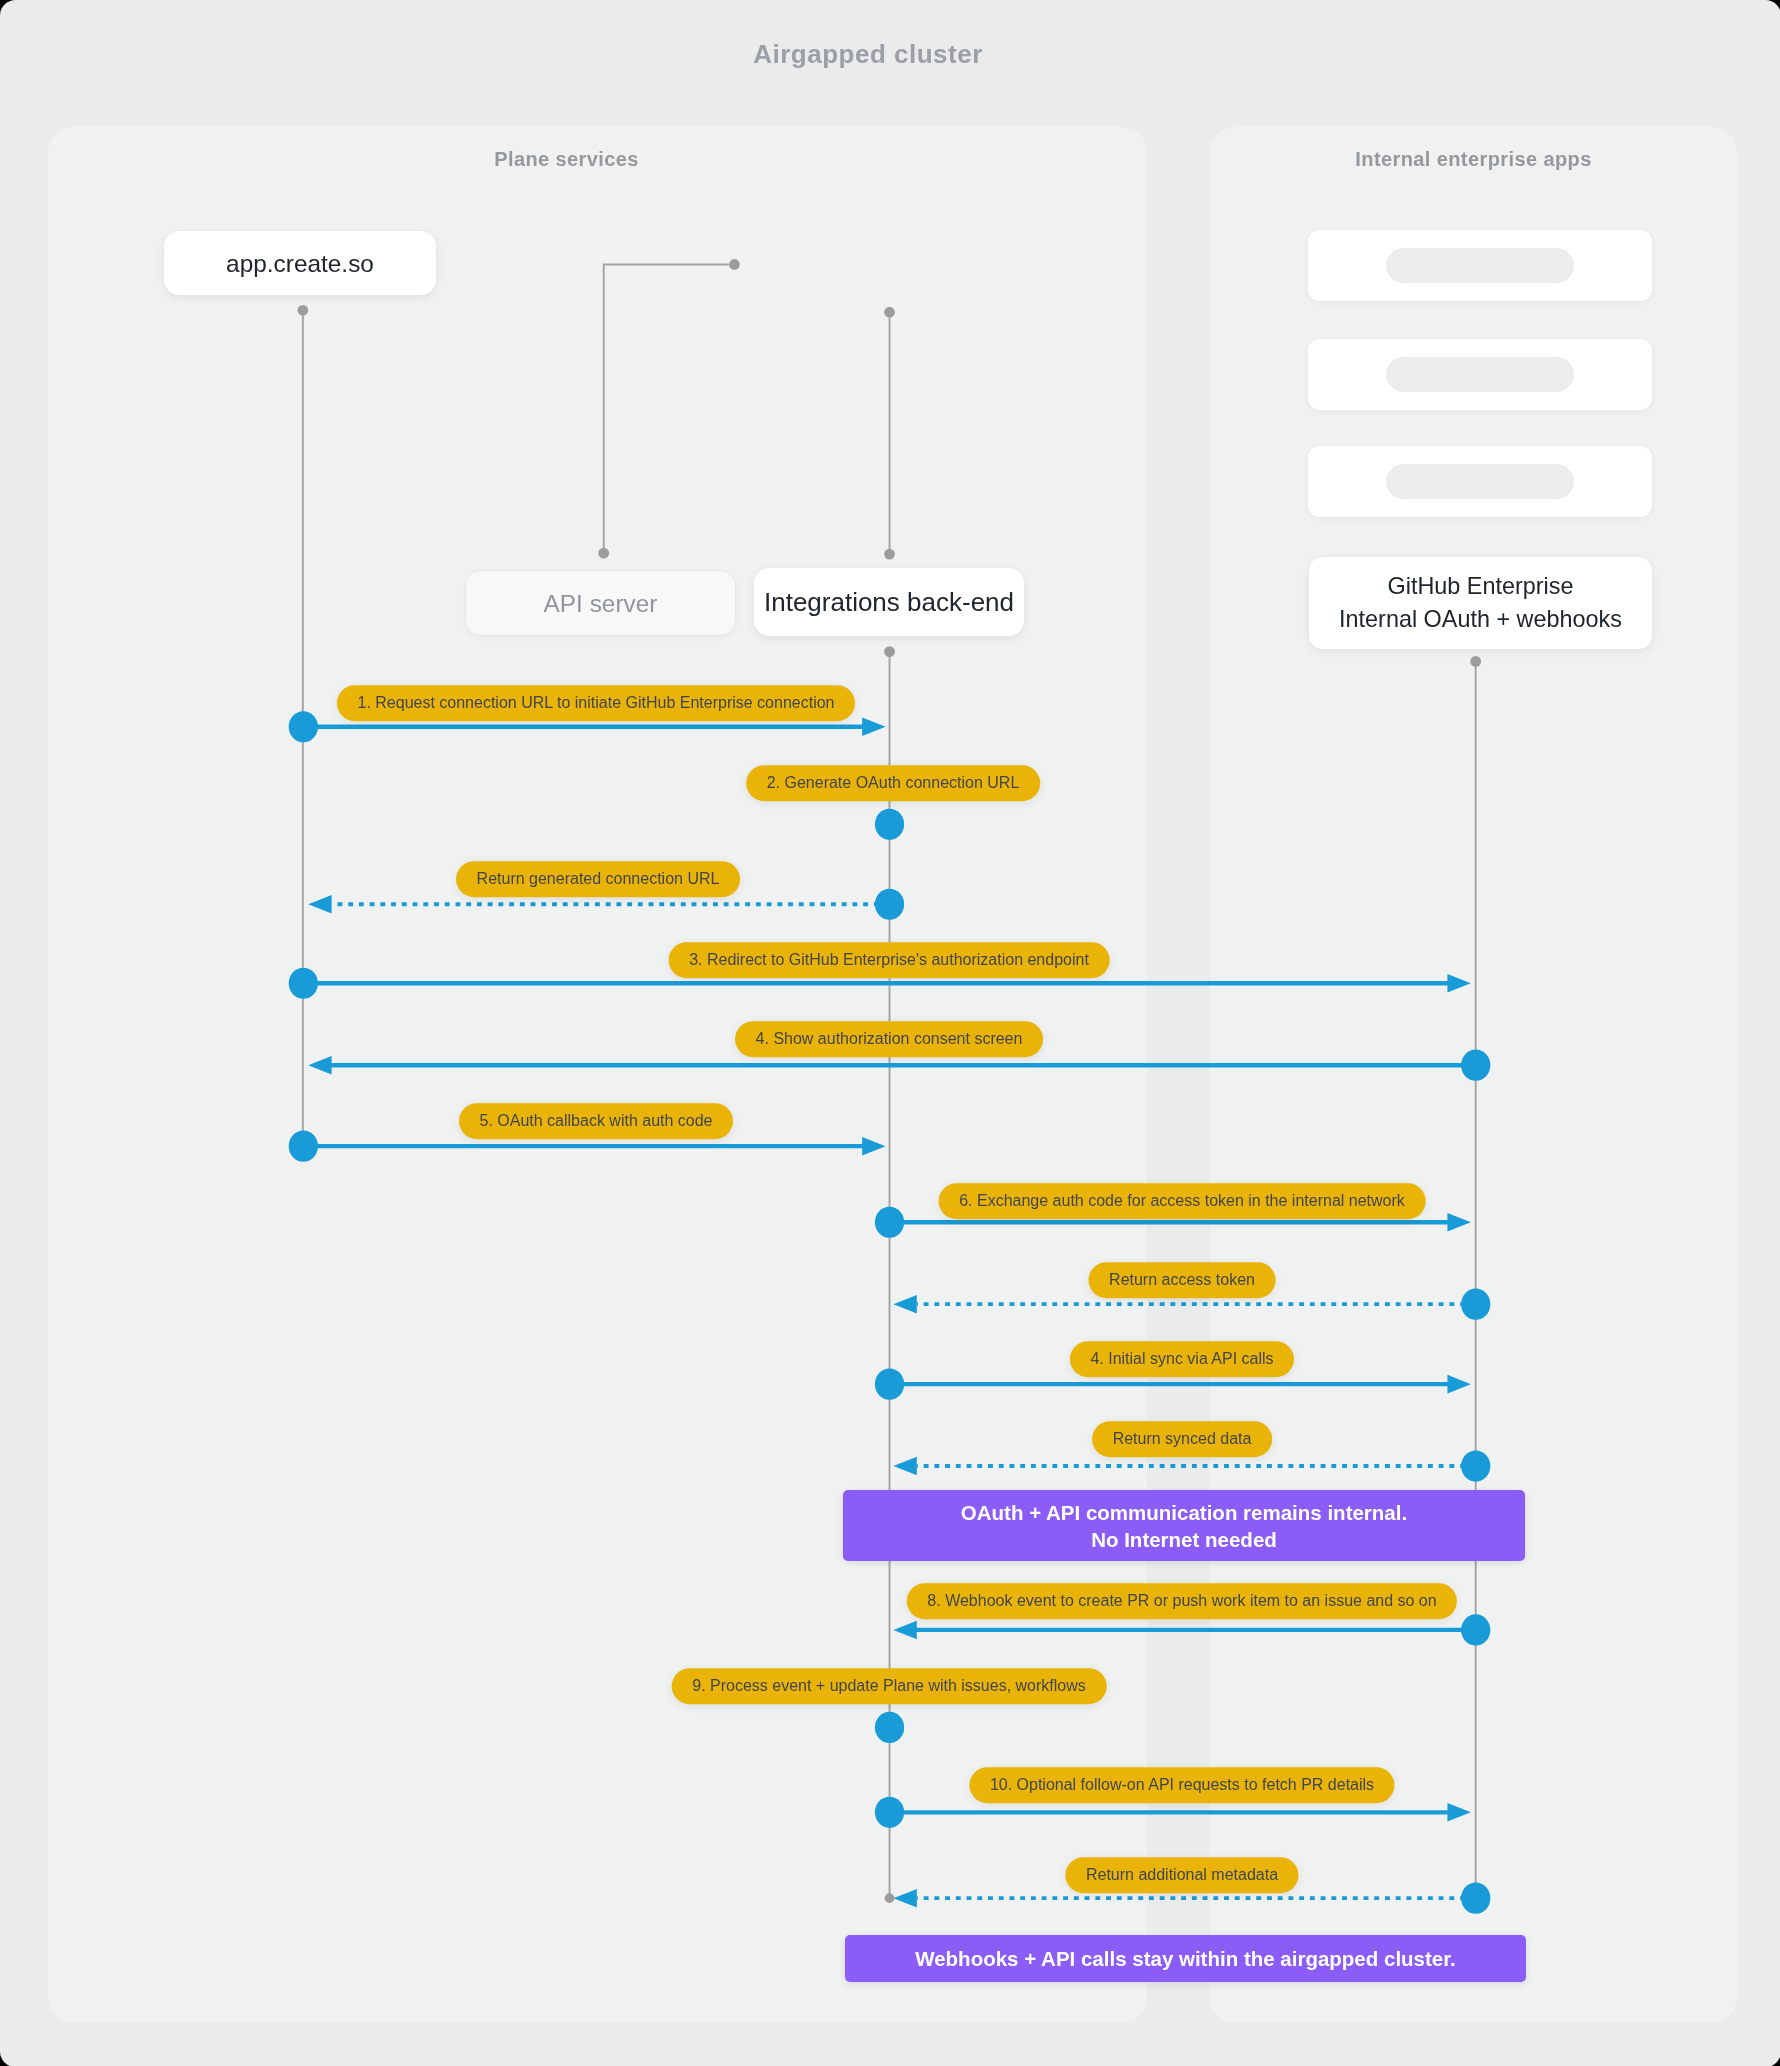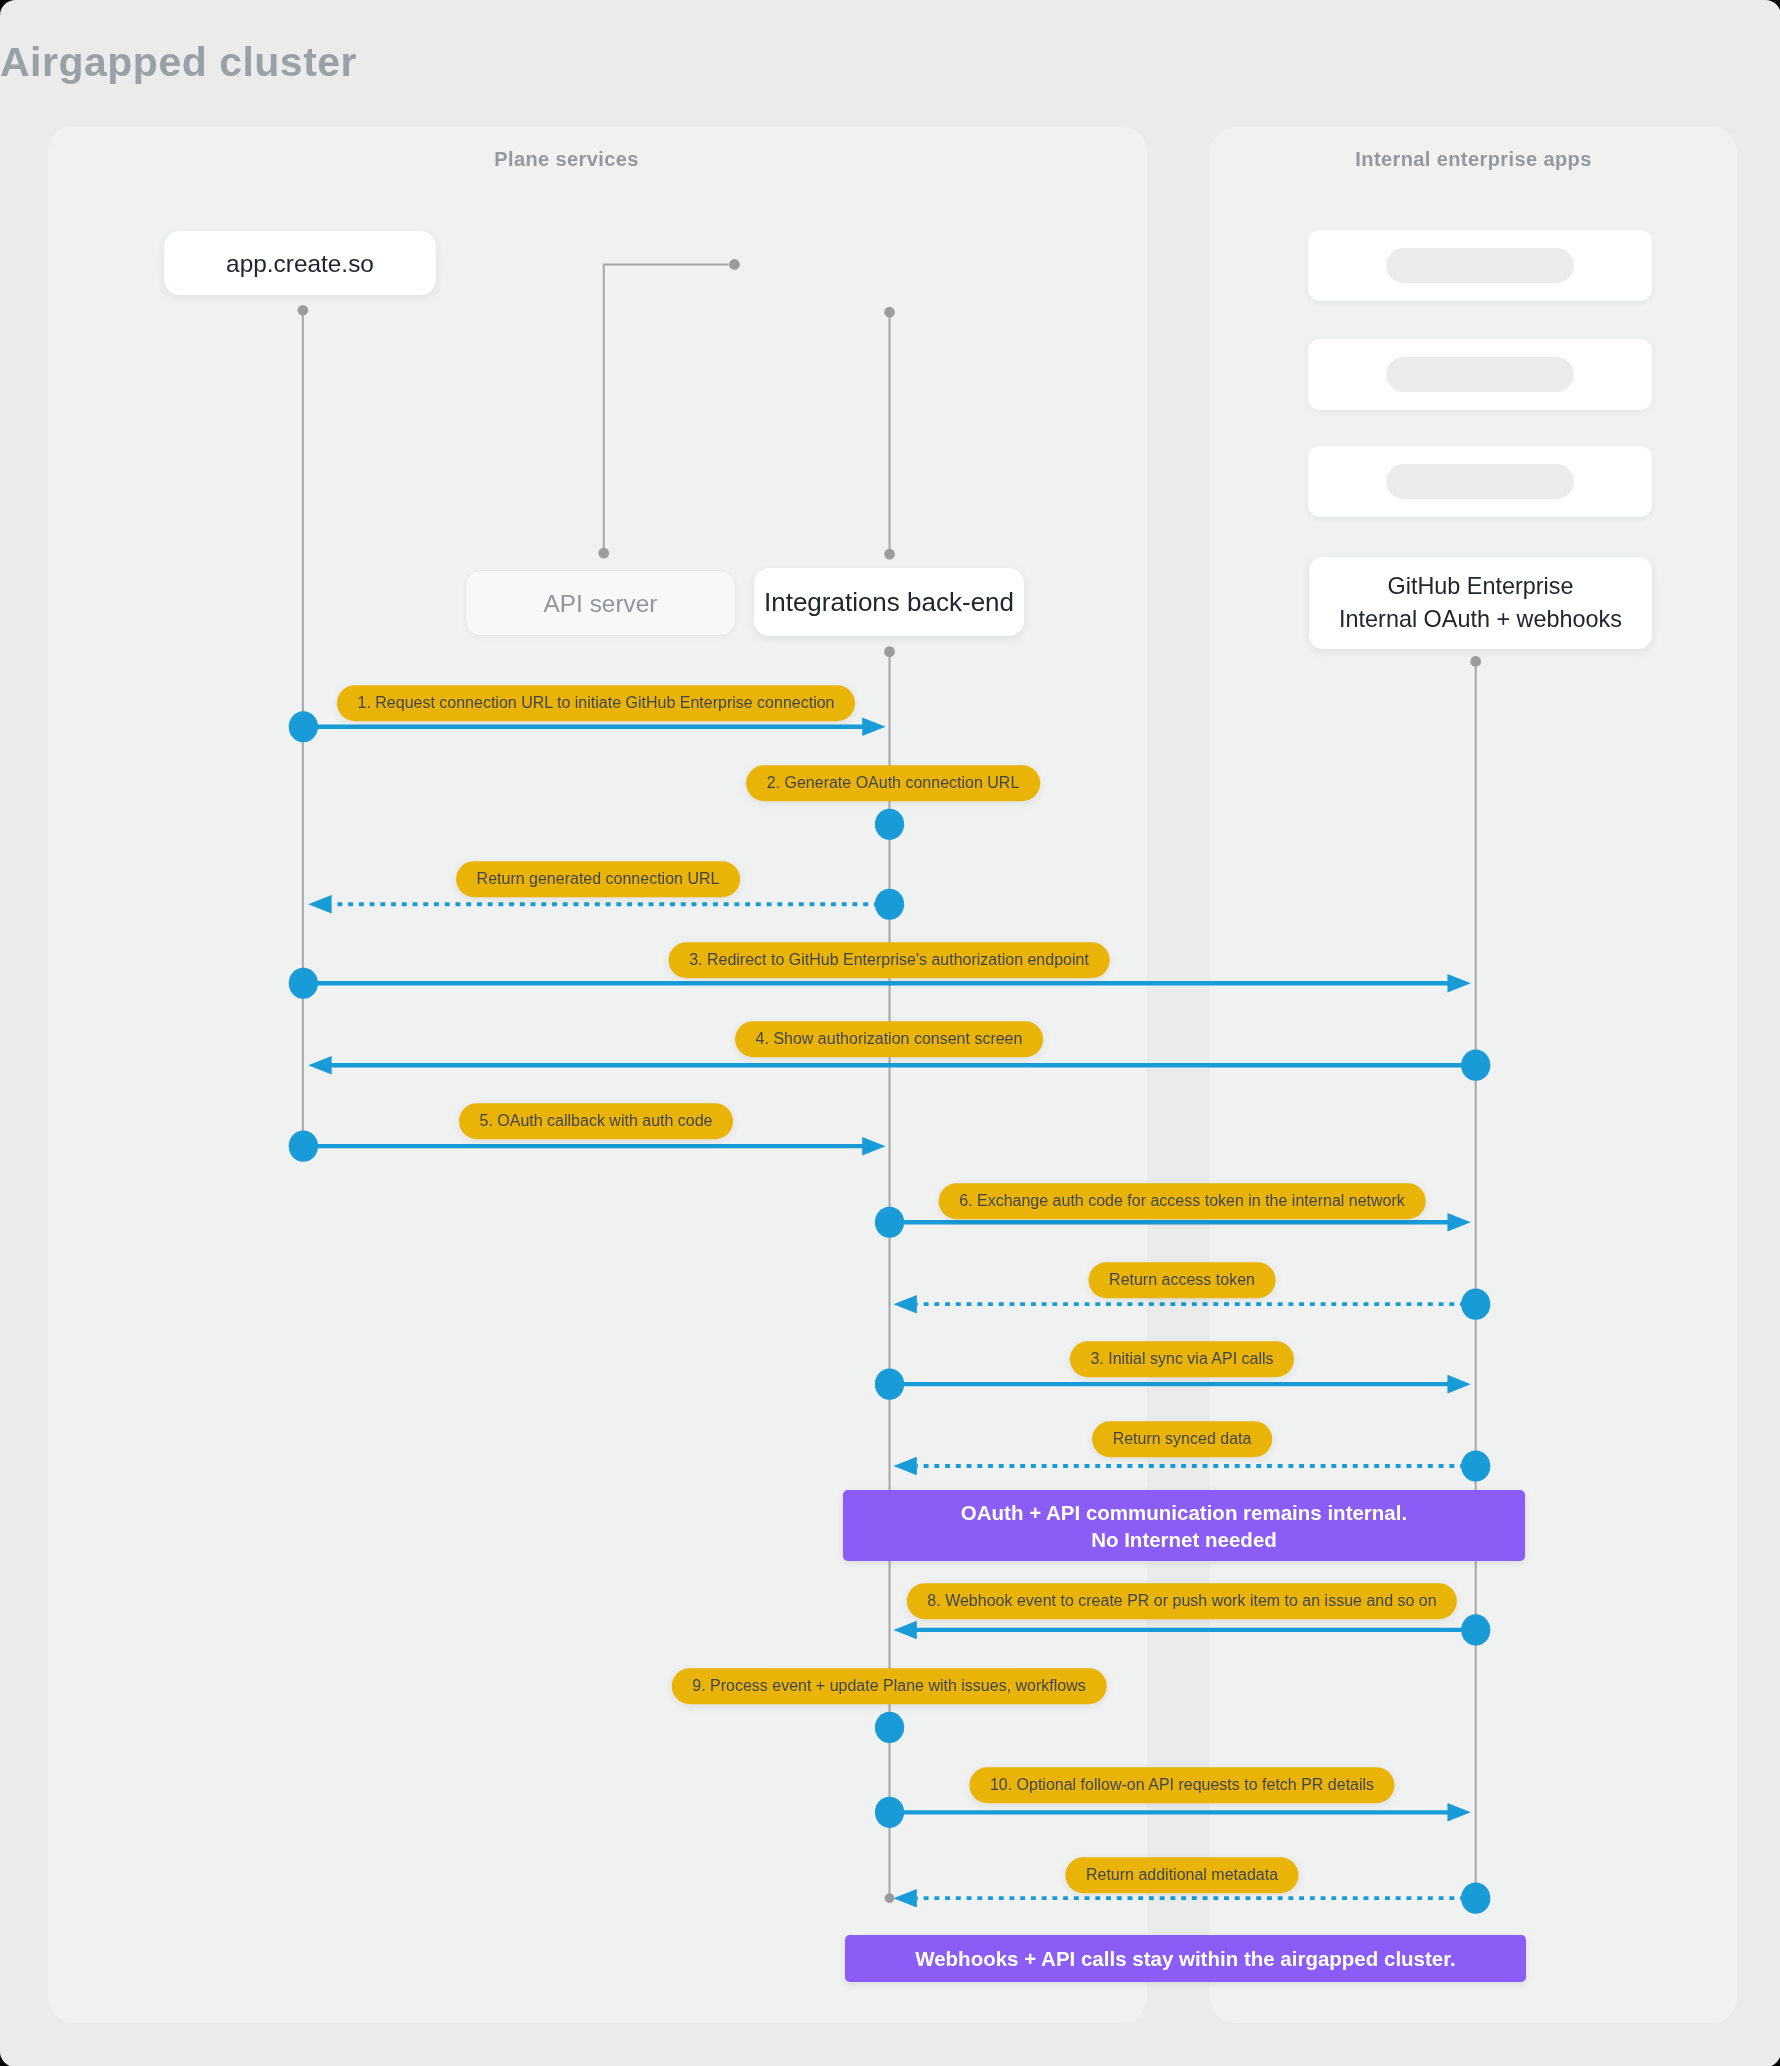"Airgapped cluster" .diagram-title { font-size: 41px -> 26px; text-align: none -> center }
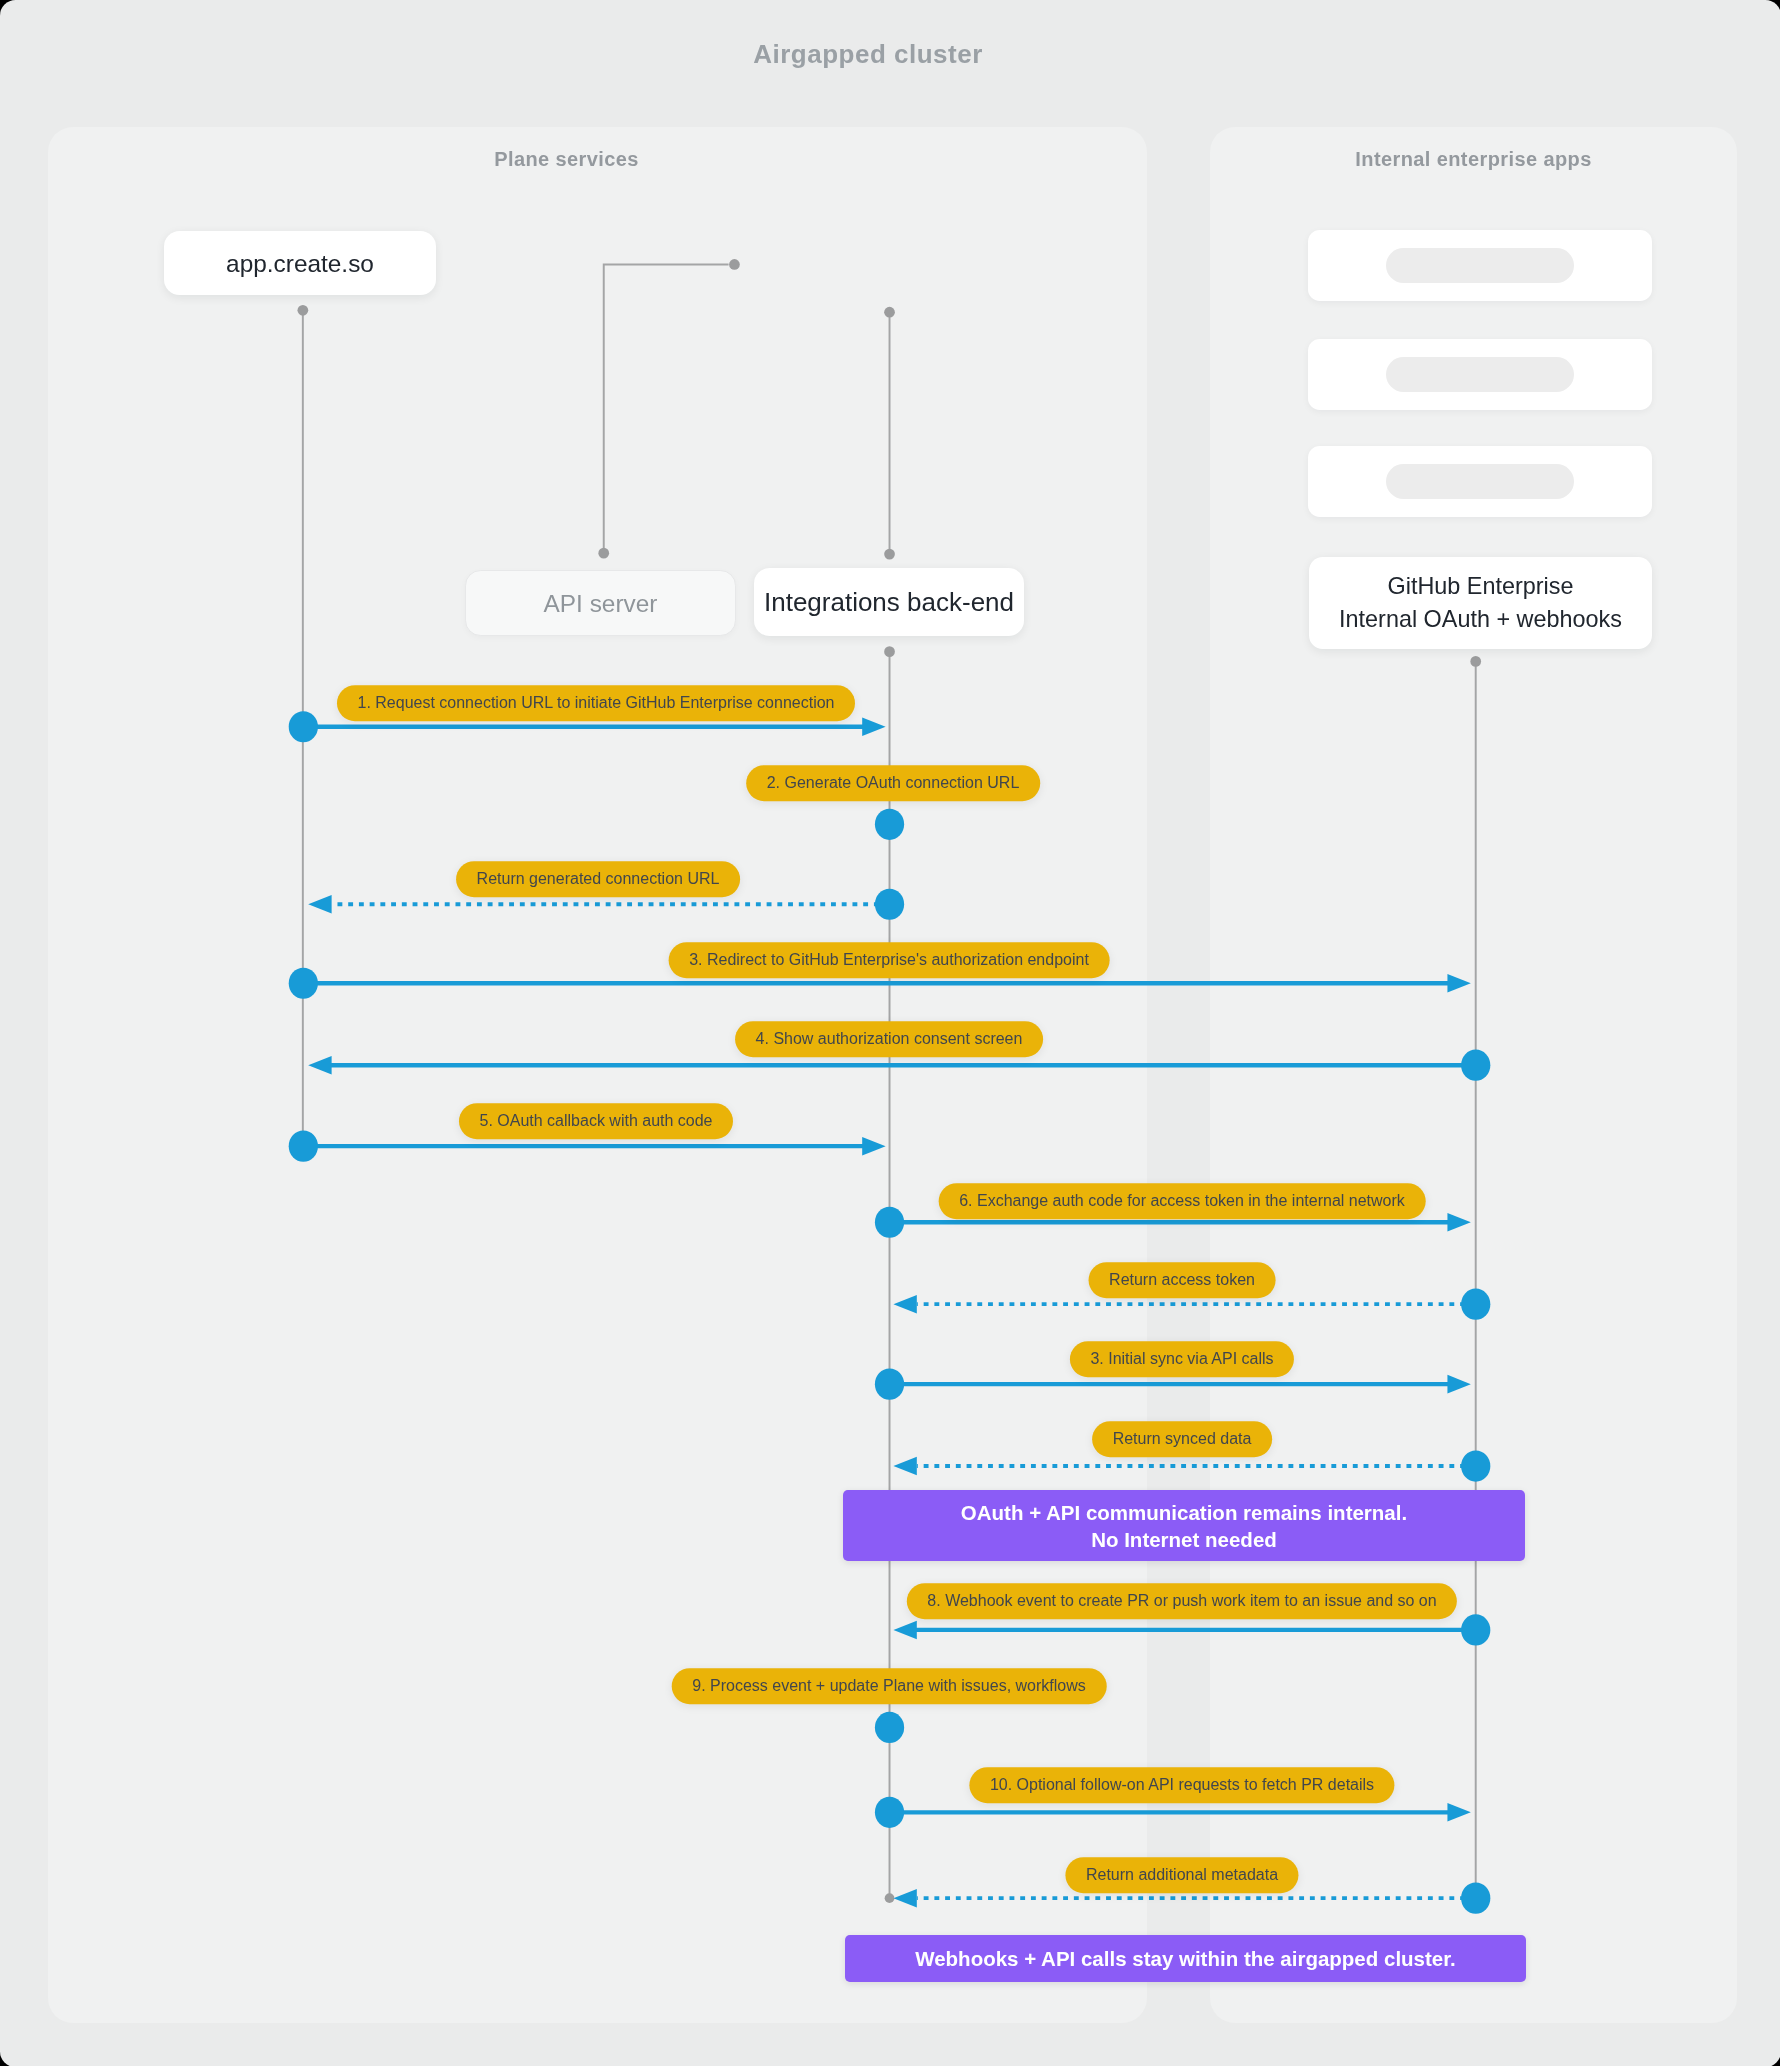"3. Initial sync via API" div.pill { text: 3 -> 4 }
